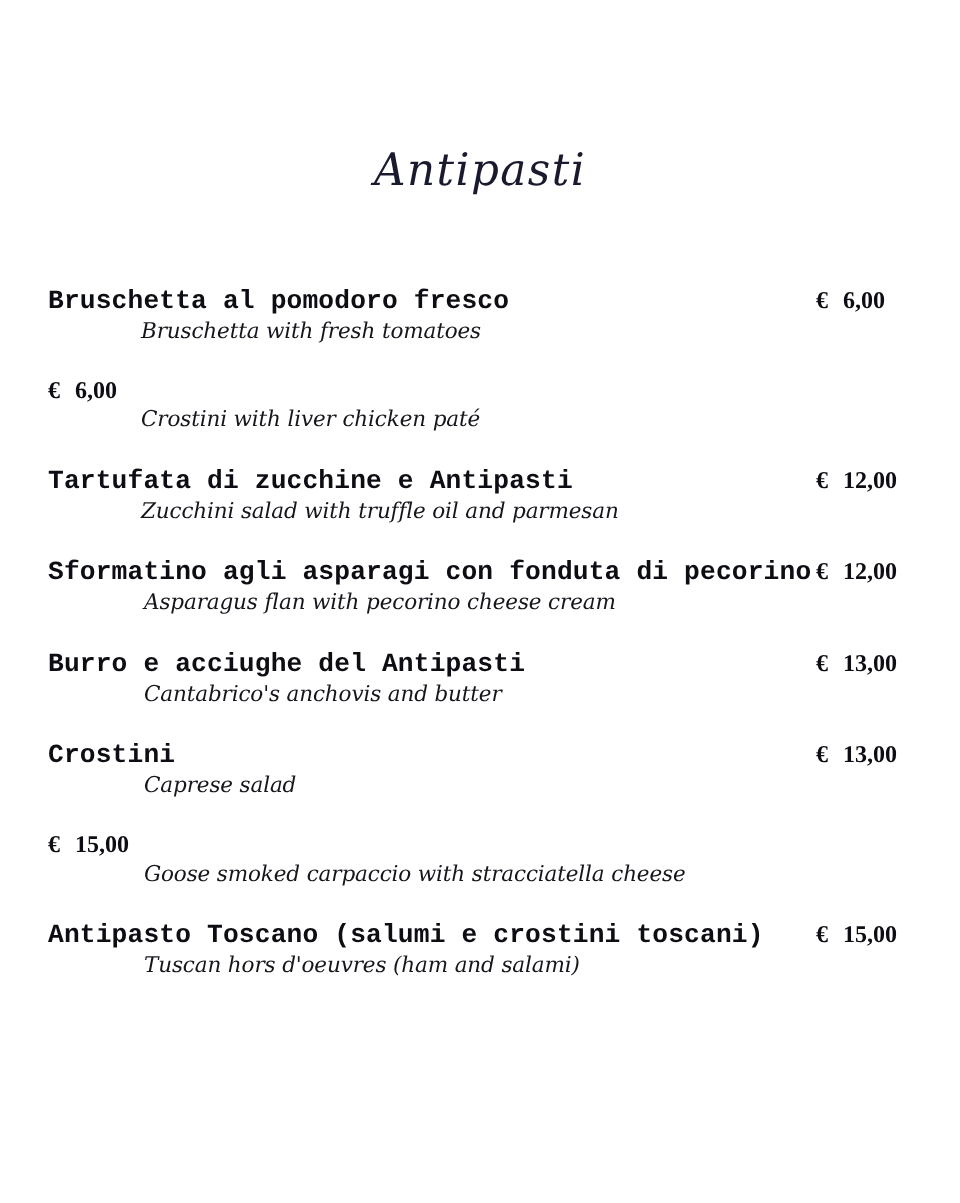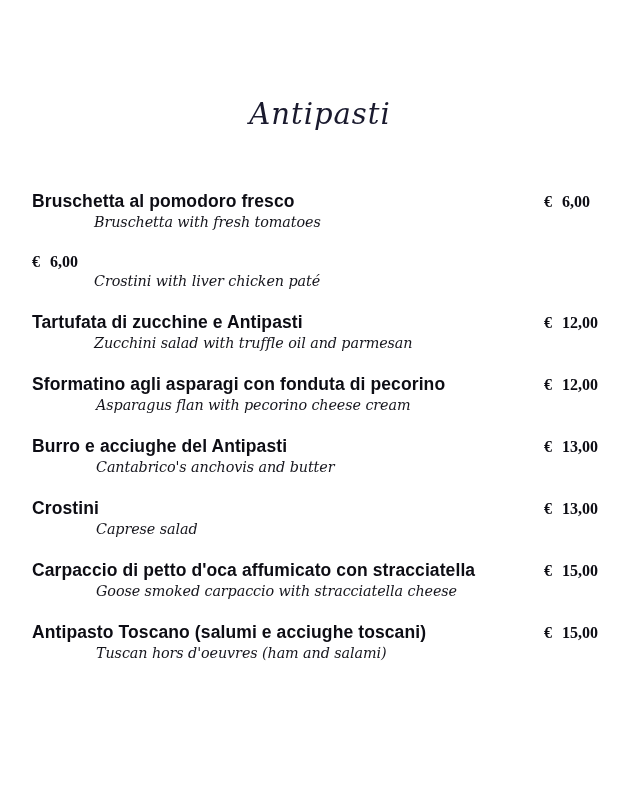"Bruschetta al pomodoro fresco" .name { font-family: Liberation Sans, sans-serif -> Liberation Mono, monospace }
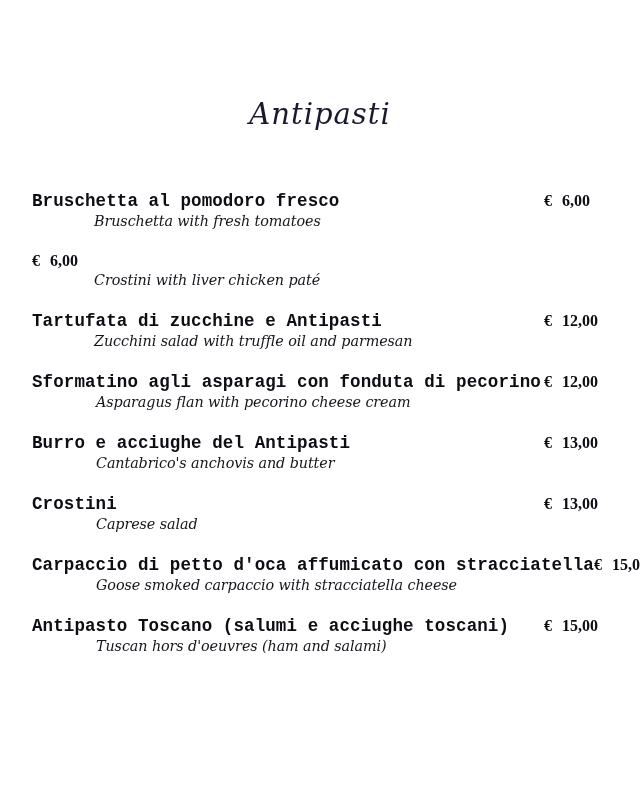"Carpaccio di petto d'oca affumicato" span.name { html: <span>Carpaccio di petto d'oca affumicato con stracciatella</span> -> none }
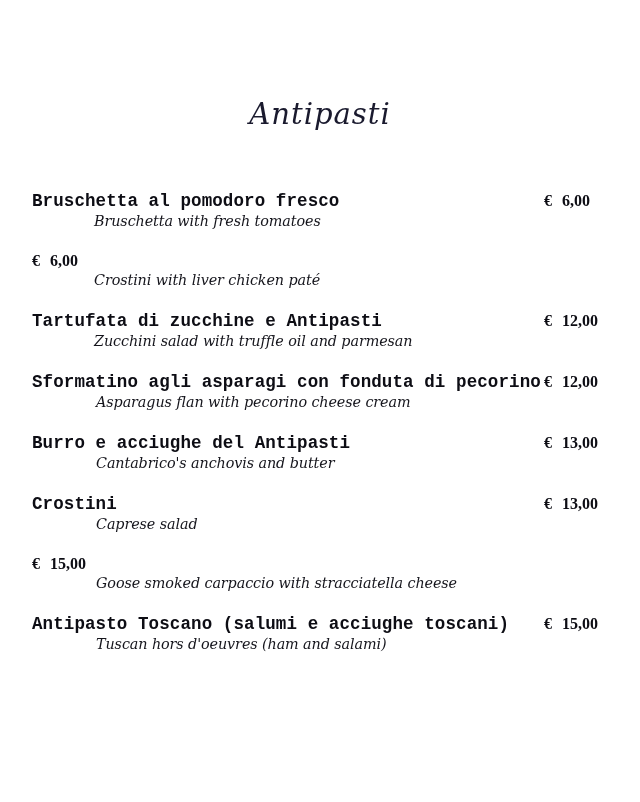"Antipasto Toscano (salumi e acciughe" span.name { text: acciughe -> crostini }
